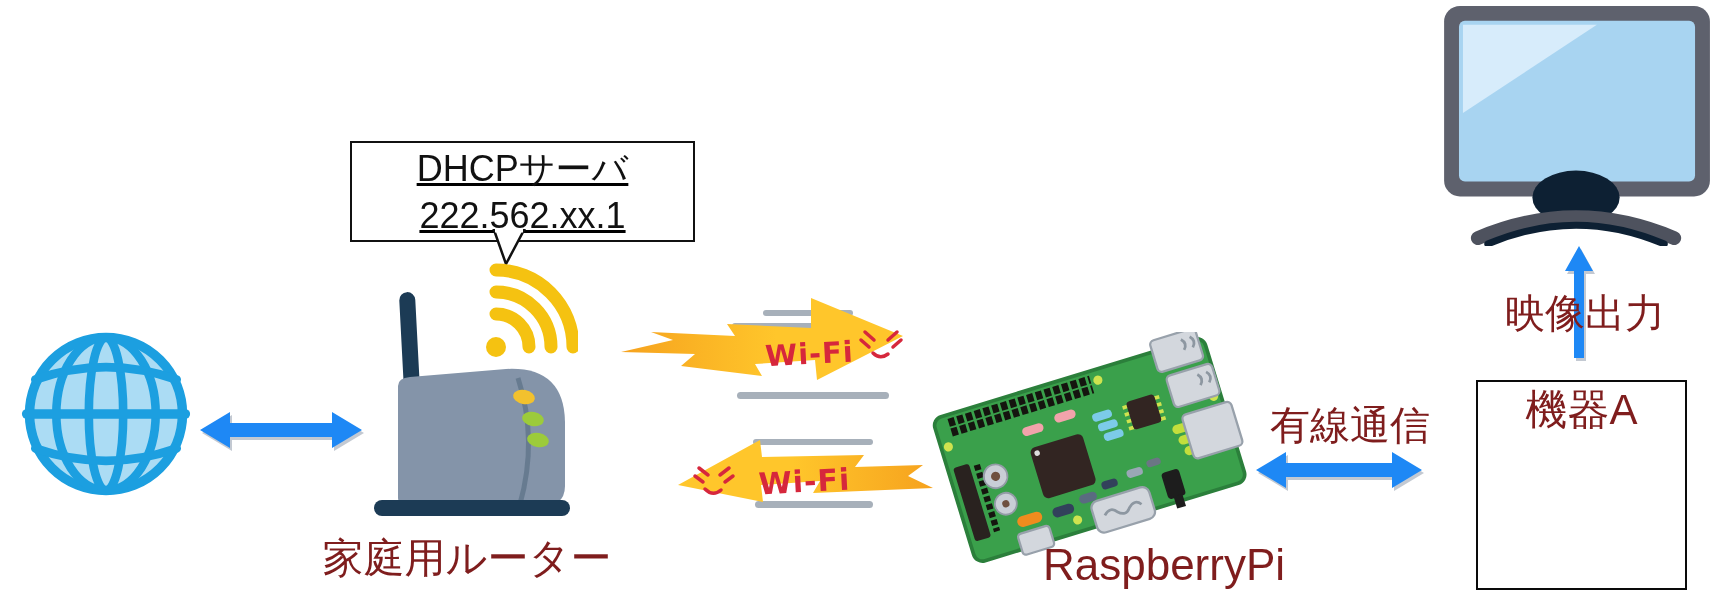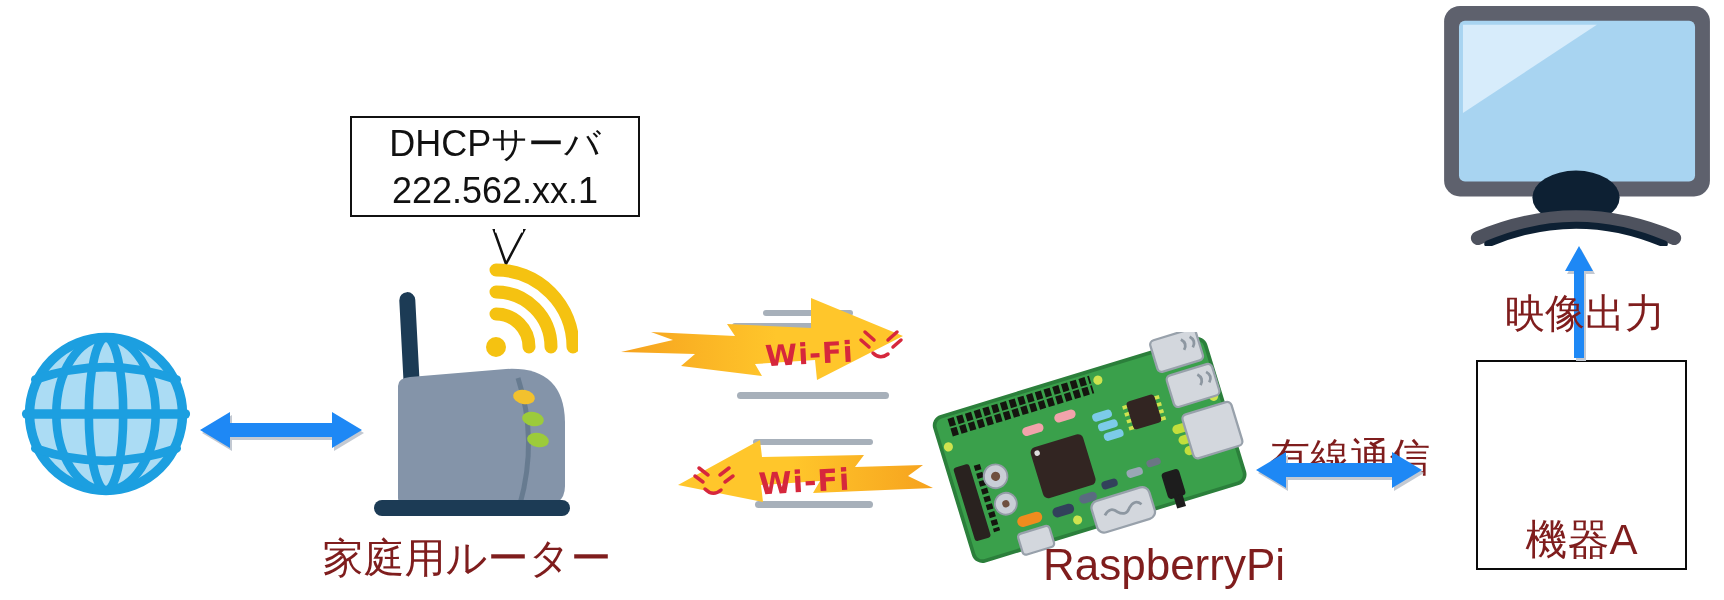"DHCPサーバ" div.bubble { text-decoration: none -> underline; top: 116px -> 141px; width: 290px -> 345px }
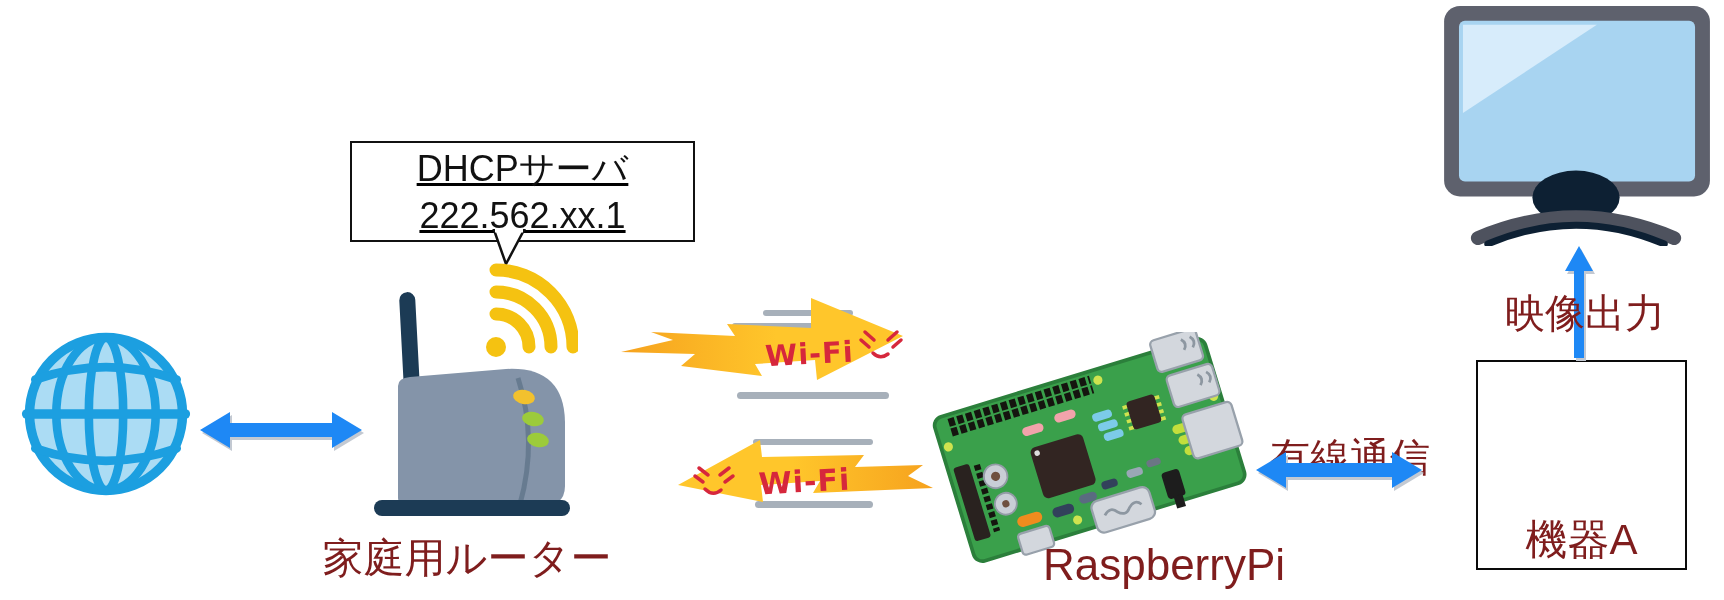"有線通信" div.label { margin-top: 32px -> none }
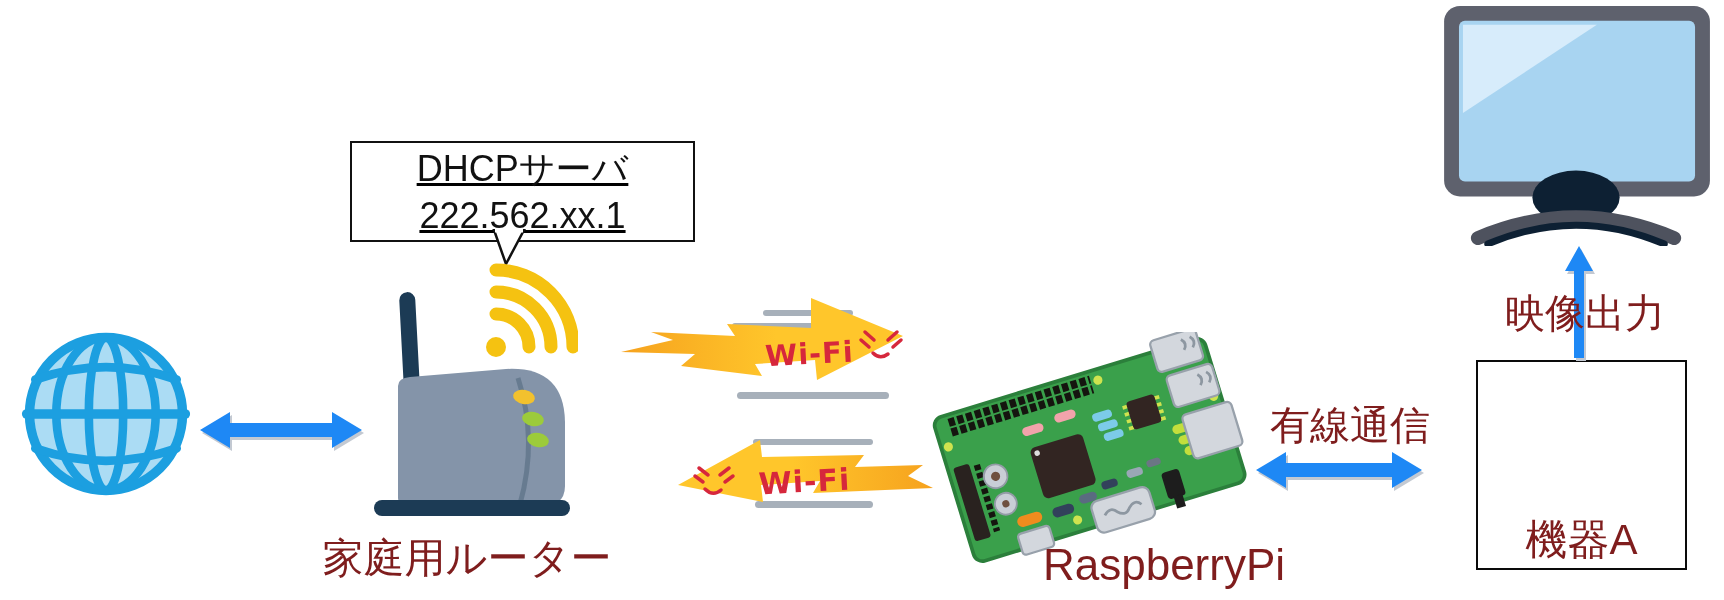"機器A" .devbox { align-items: flex-end -> flex-start; margin-top: none -> 20px }
